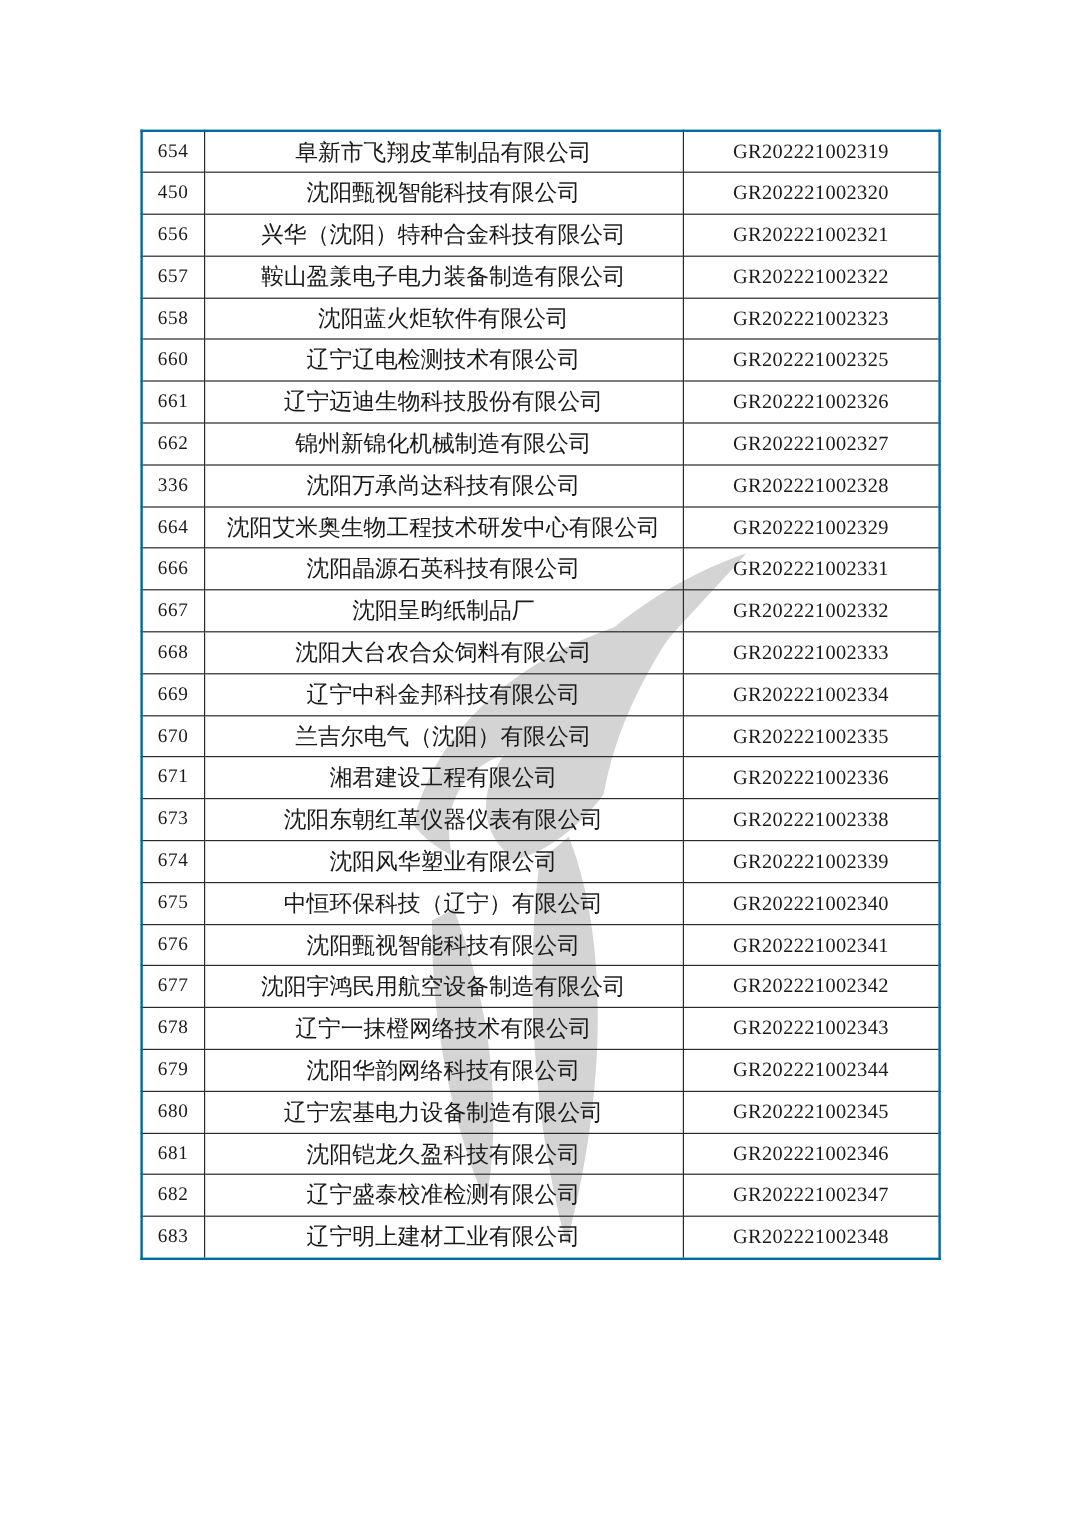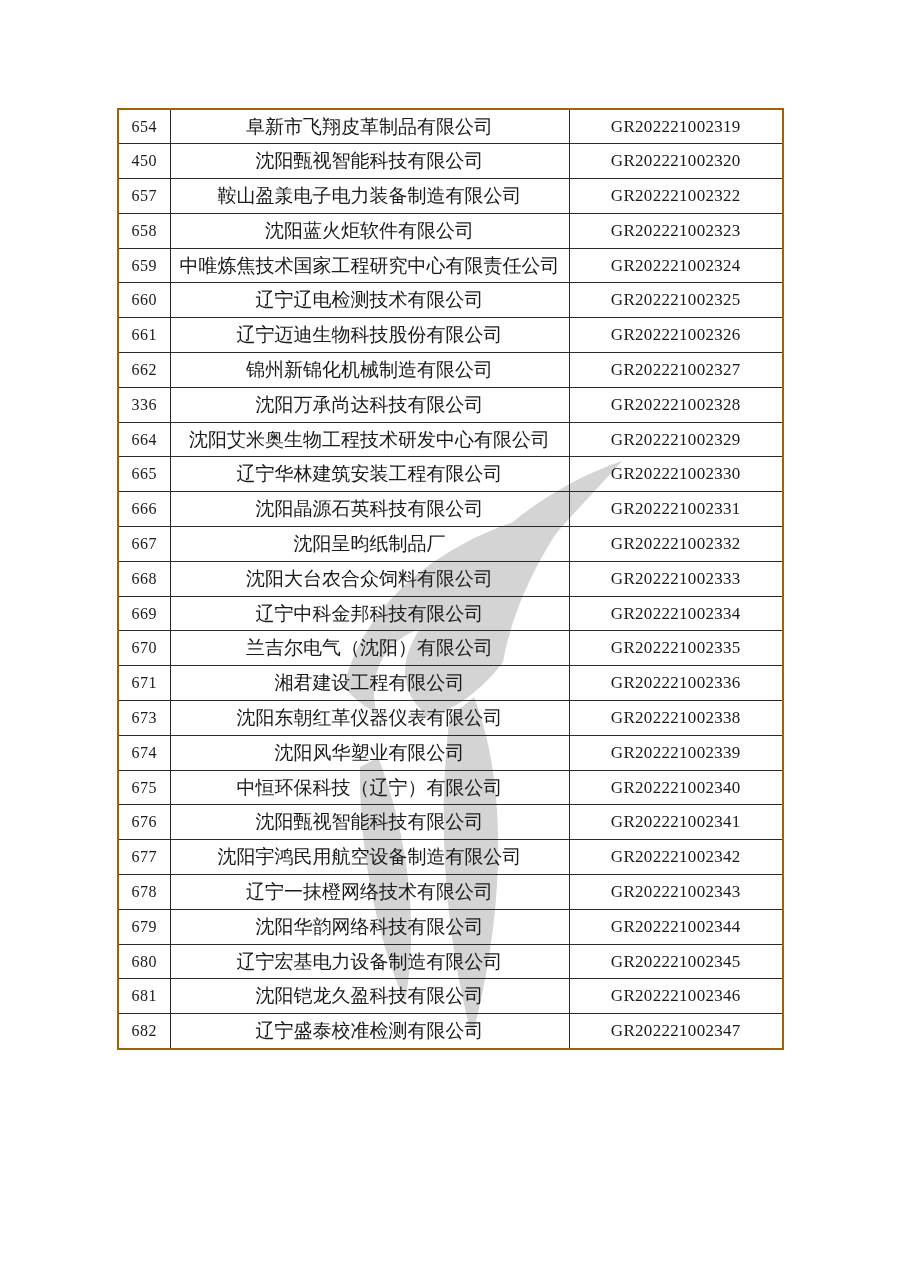"654" table.roster { border: 2px solid #a16207 -> 2px solid #0369a1 }
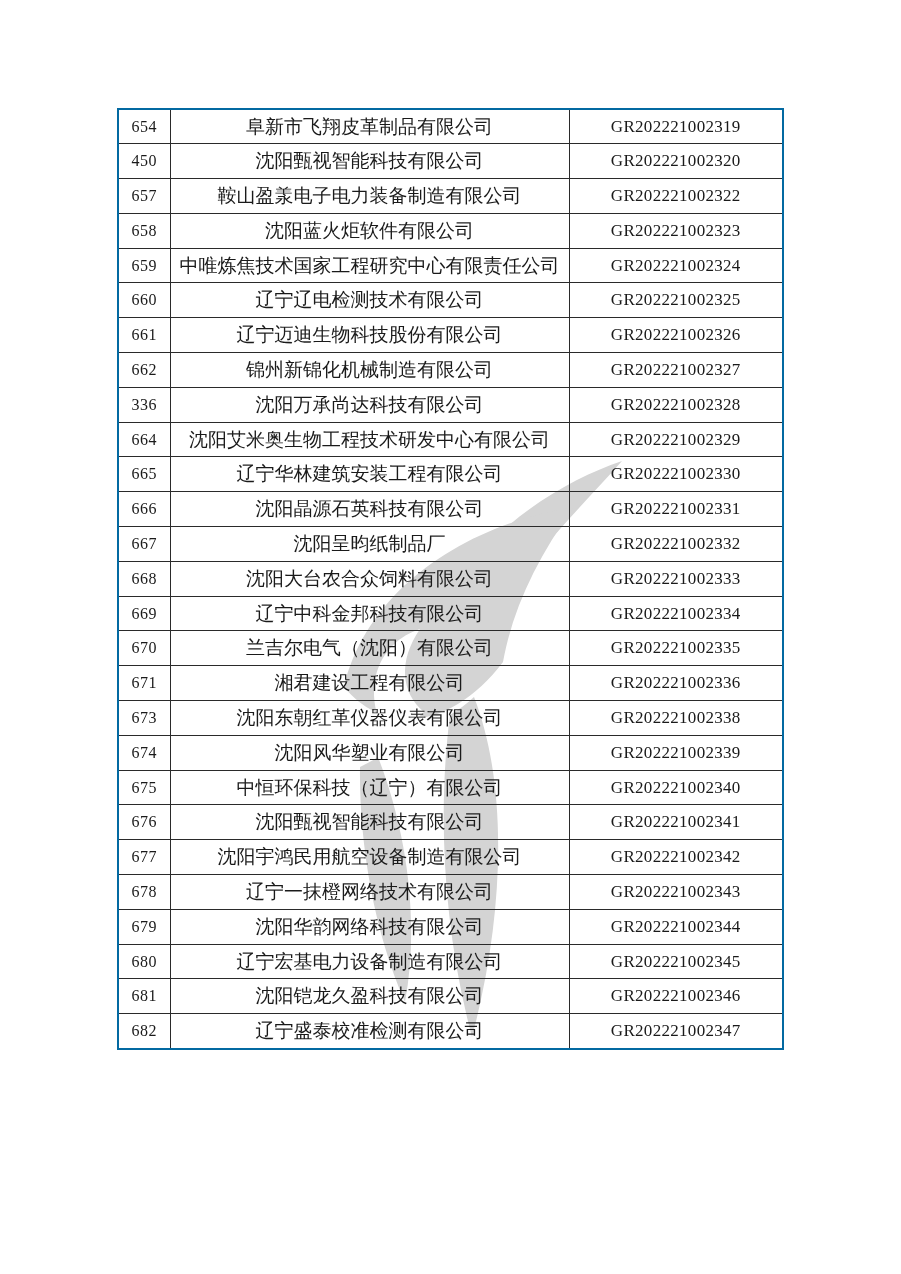"656" tr { html: none -> <tr> <td>656</td> <td>兴华（沈阳）特种合金科技有限公司</td> <td>GR202221002321</td> </tr> }
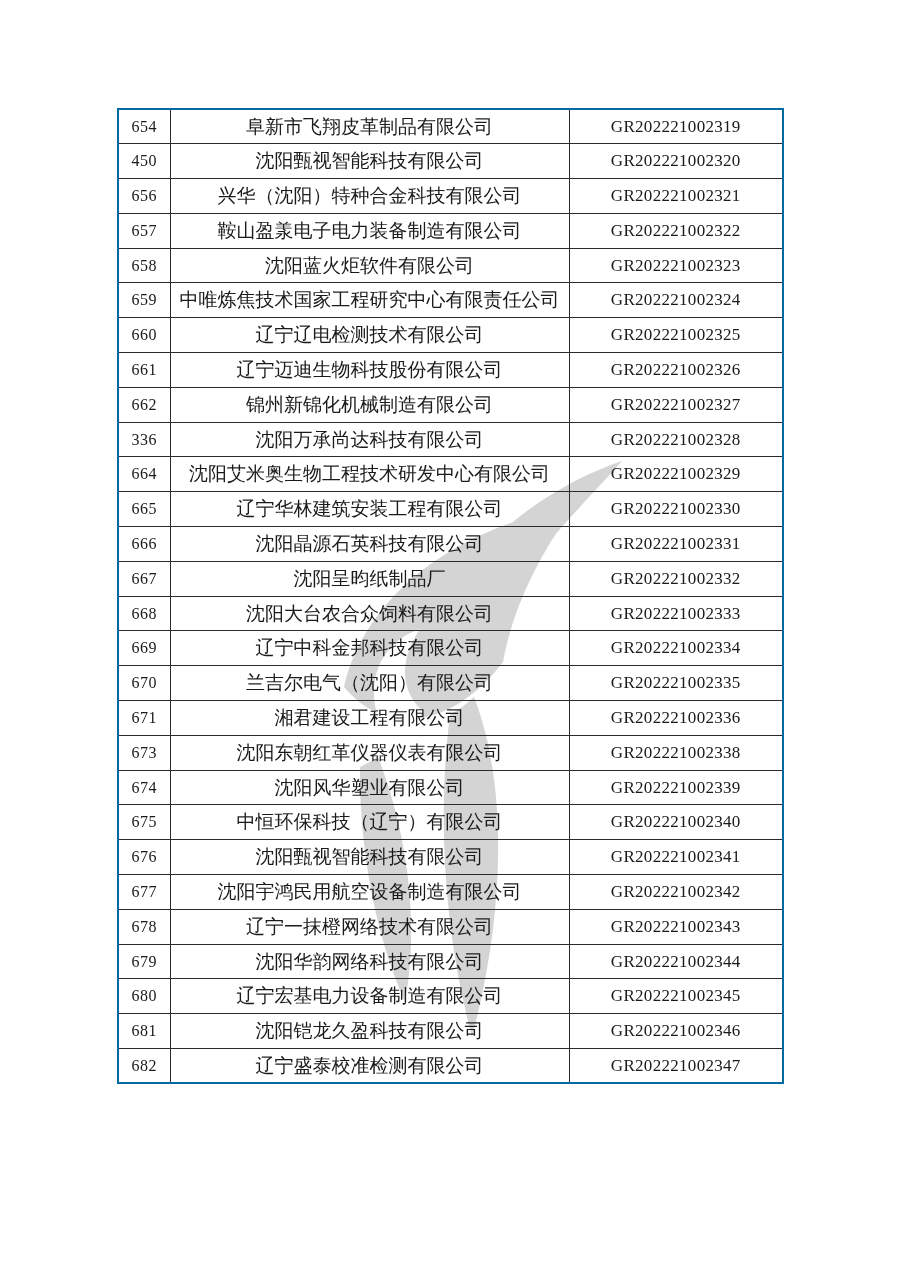"659" tr { html: <tr> <td>659</td> <td>中唯炼焦技术国家工程研究中心有限责任公司</td> <td>GR202221002324</td> </tr> -> none }
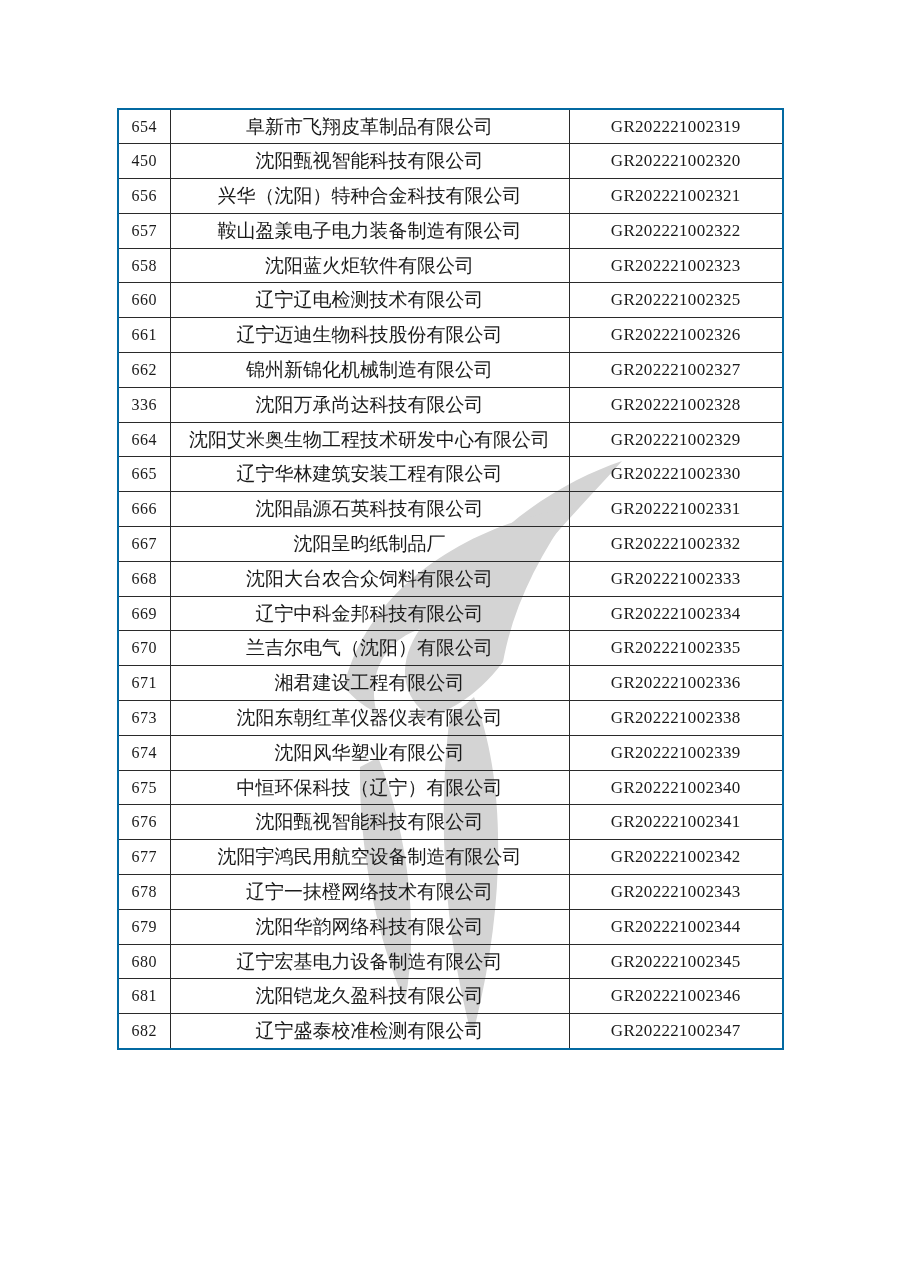"665" tr { html: <tr> <td>665</td> <td>辽宁华林建筑安装工程有限公司</td> <td>GR202221002330</td> </tr> -> none }
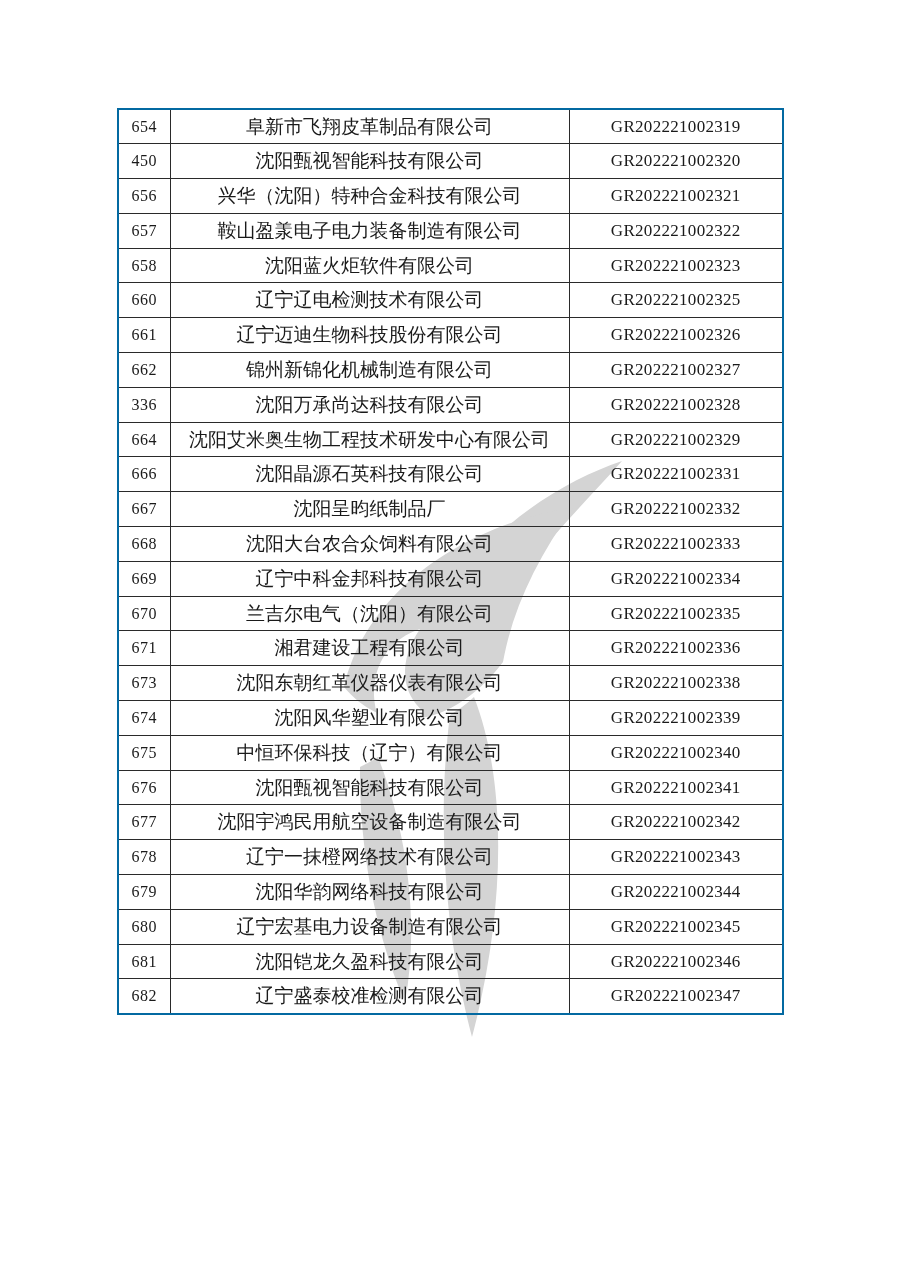"683" tr { html: none -> <tr> <td>683</td> <td>辽宁明上建材工业有限公司</td> <td>GR202221002348</td> </tr> }
